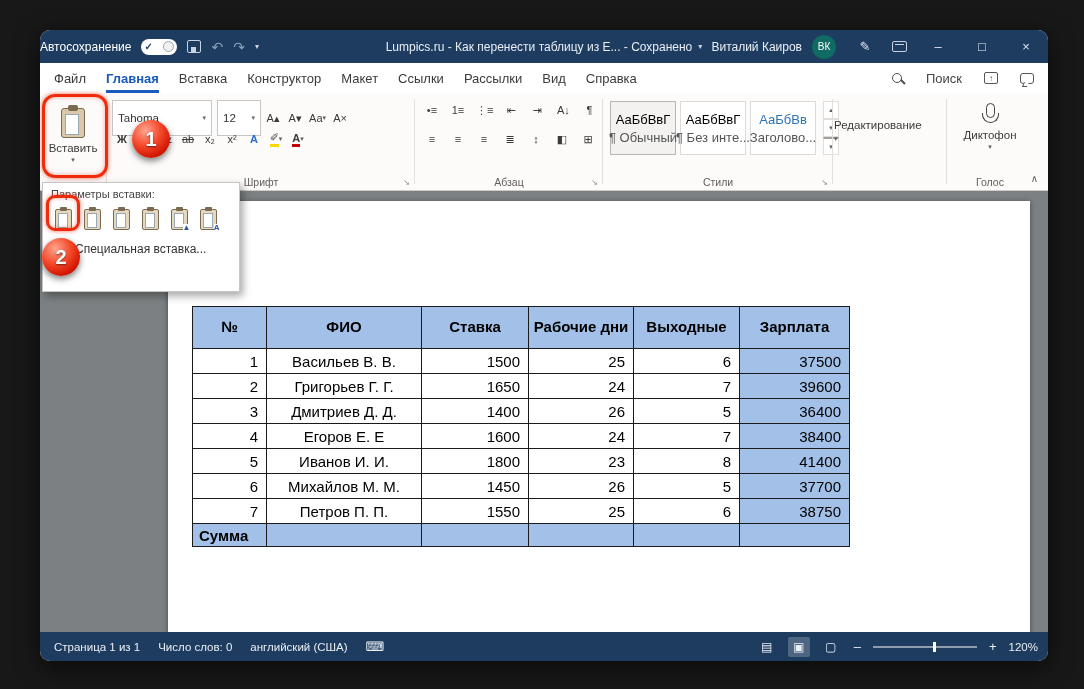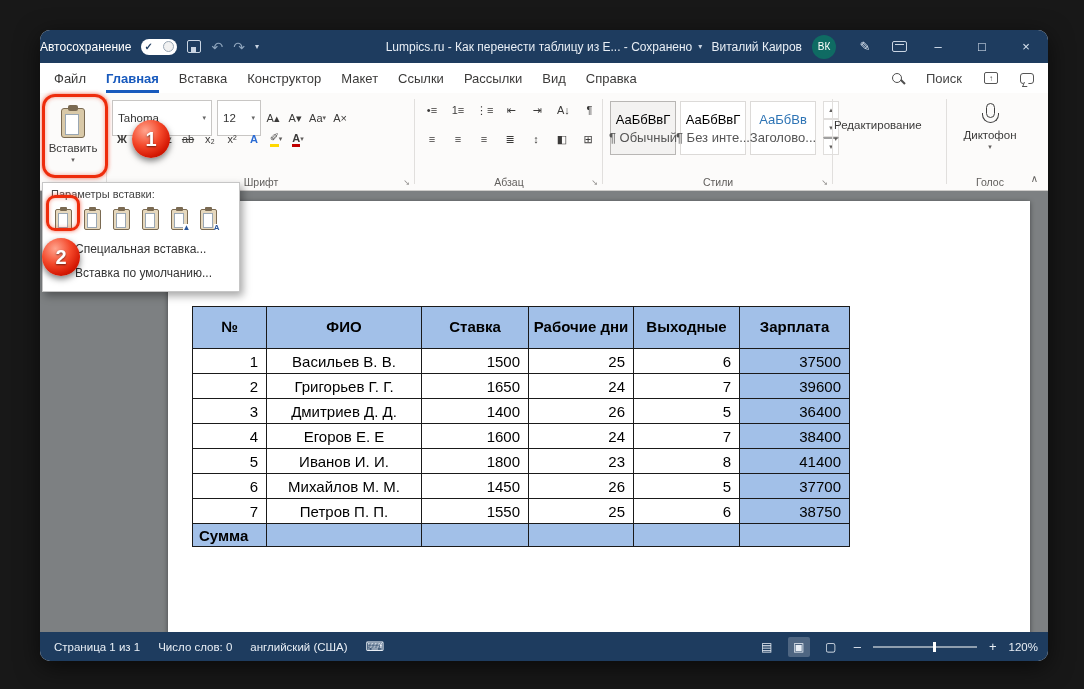"Вставка по умолчанию..." div.pp-item { html: <div>Вставка по умолчанию...</div> -> none }
